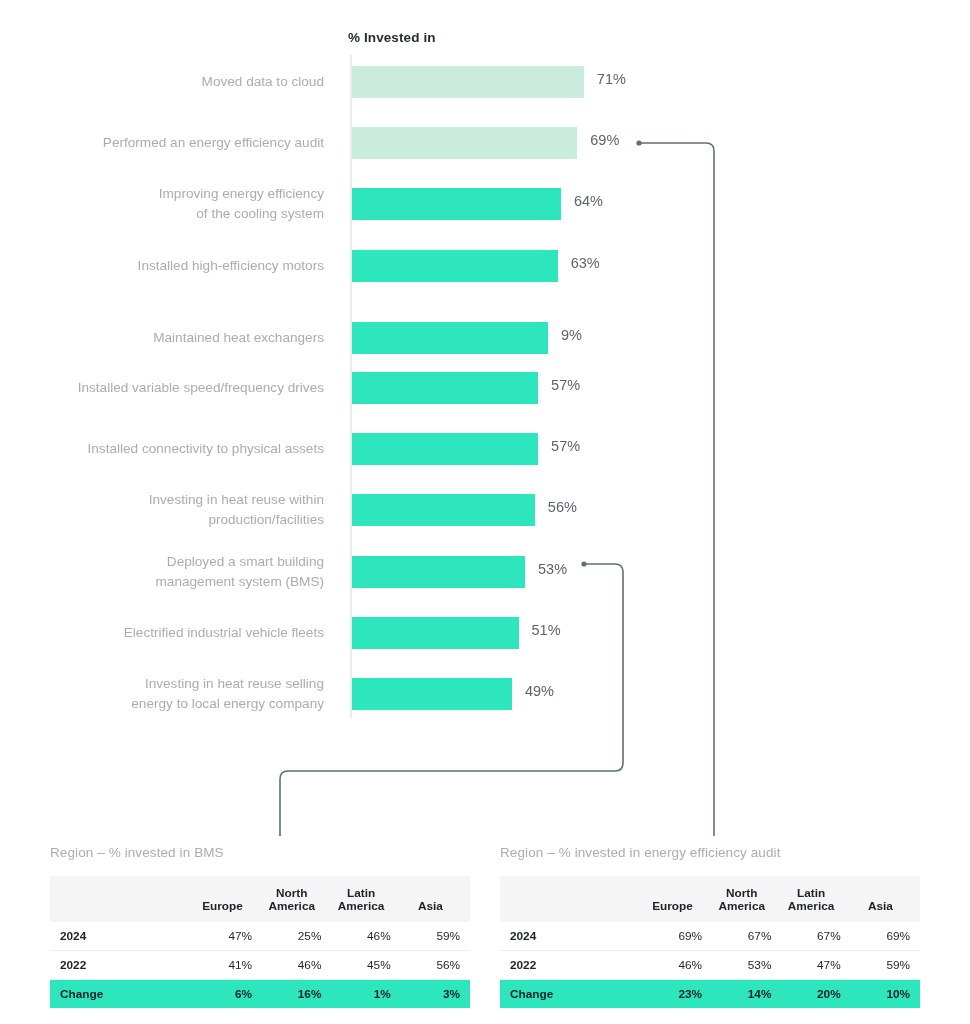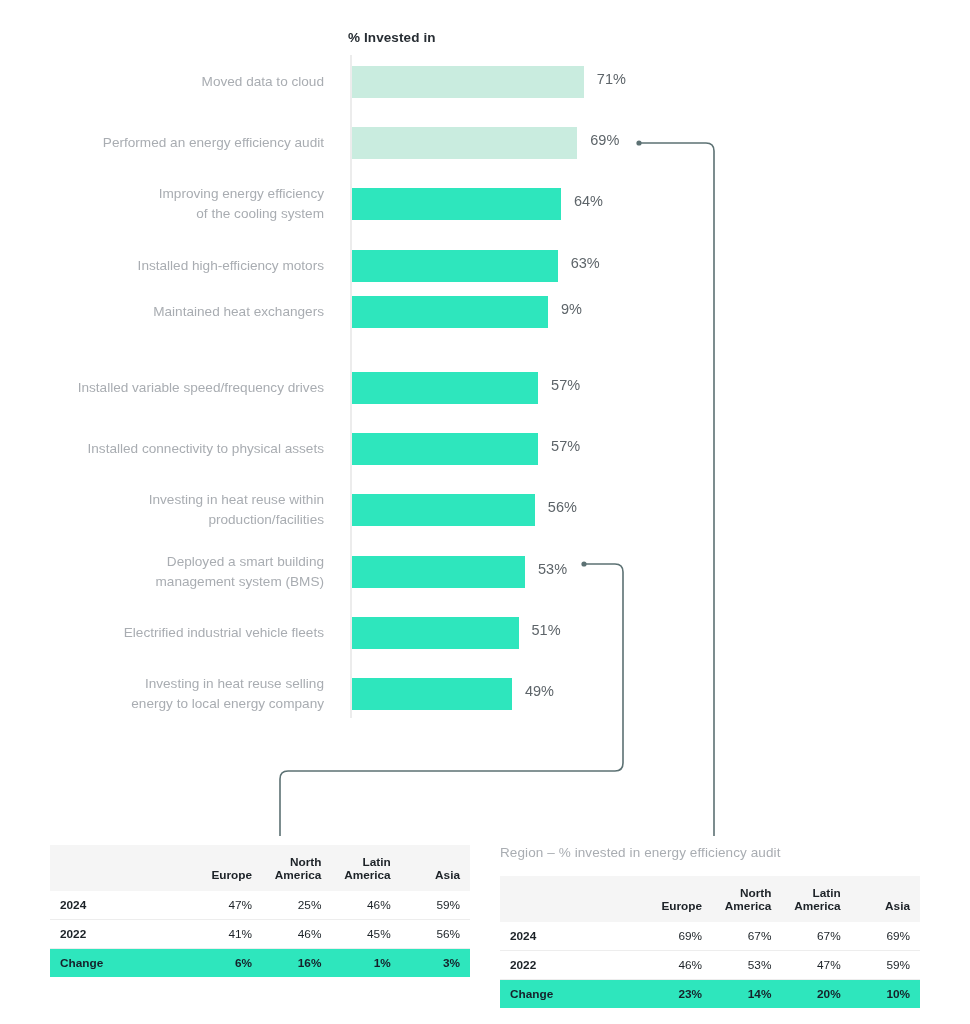"Maintained heat exchangers" div.bar-row { top: 296px -> 322px }
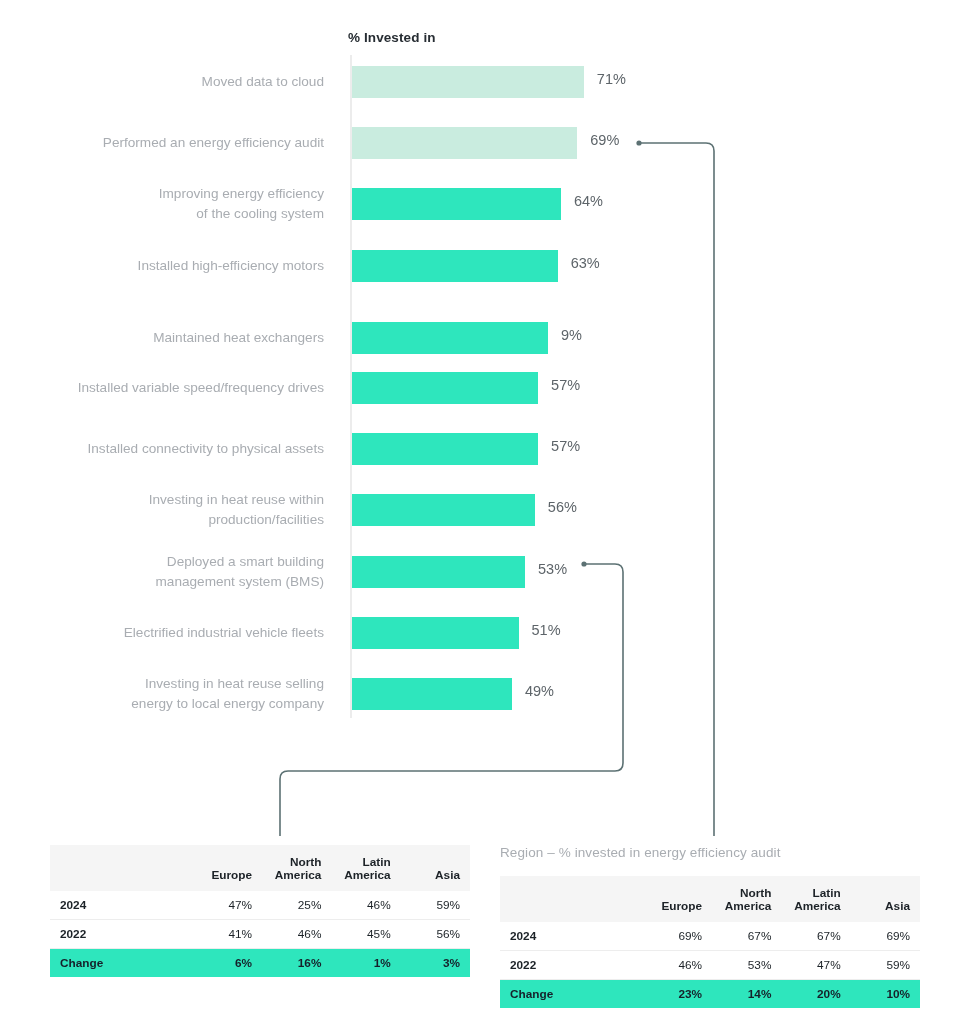"Region – % invested in BMS" div.table-caption { html: none -> <div>Region – % invested in BMS</div> }
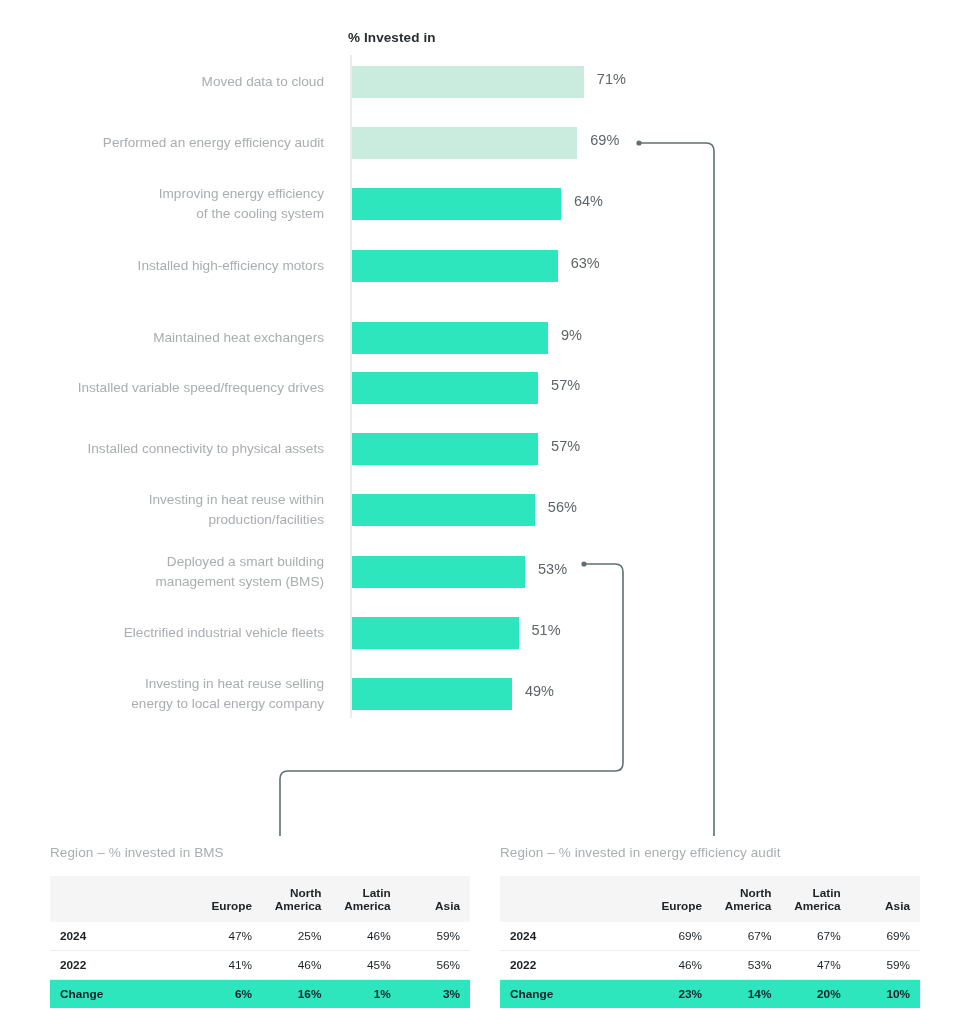"North" thead th { text-align: right -> none }
